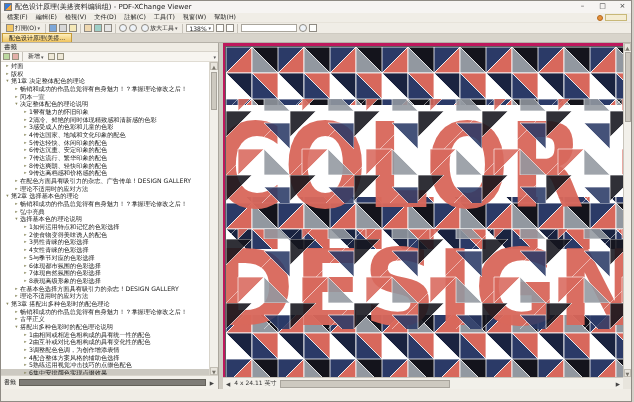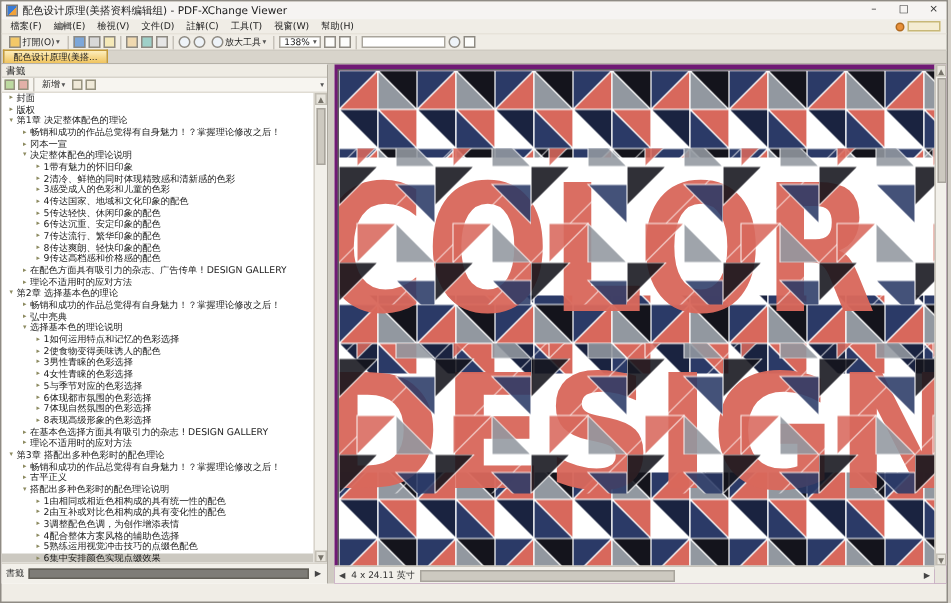"COLOR" .docpane { background: #701a75 -> #be185d }
